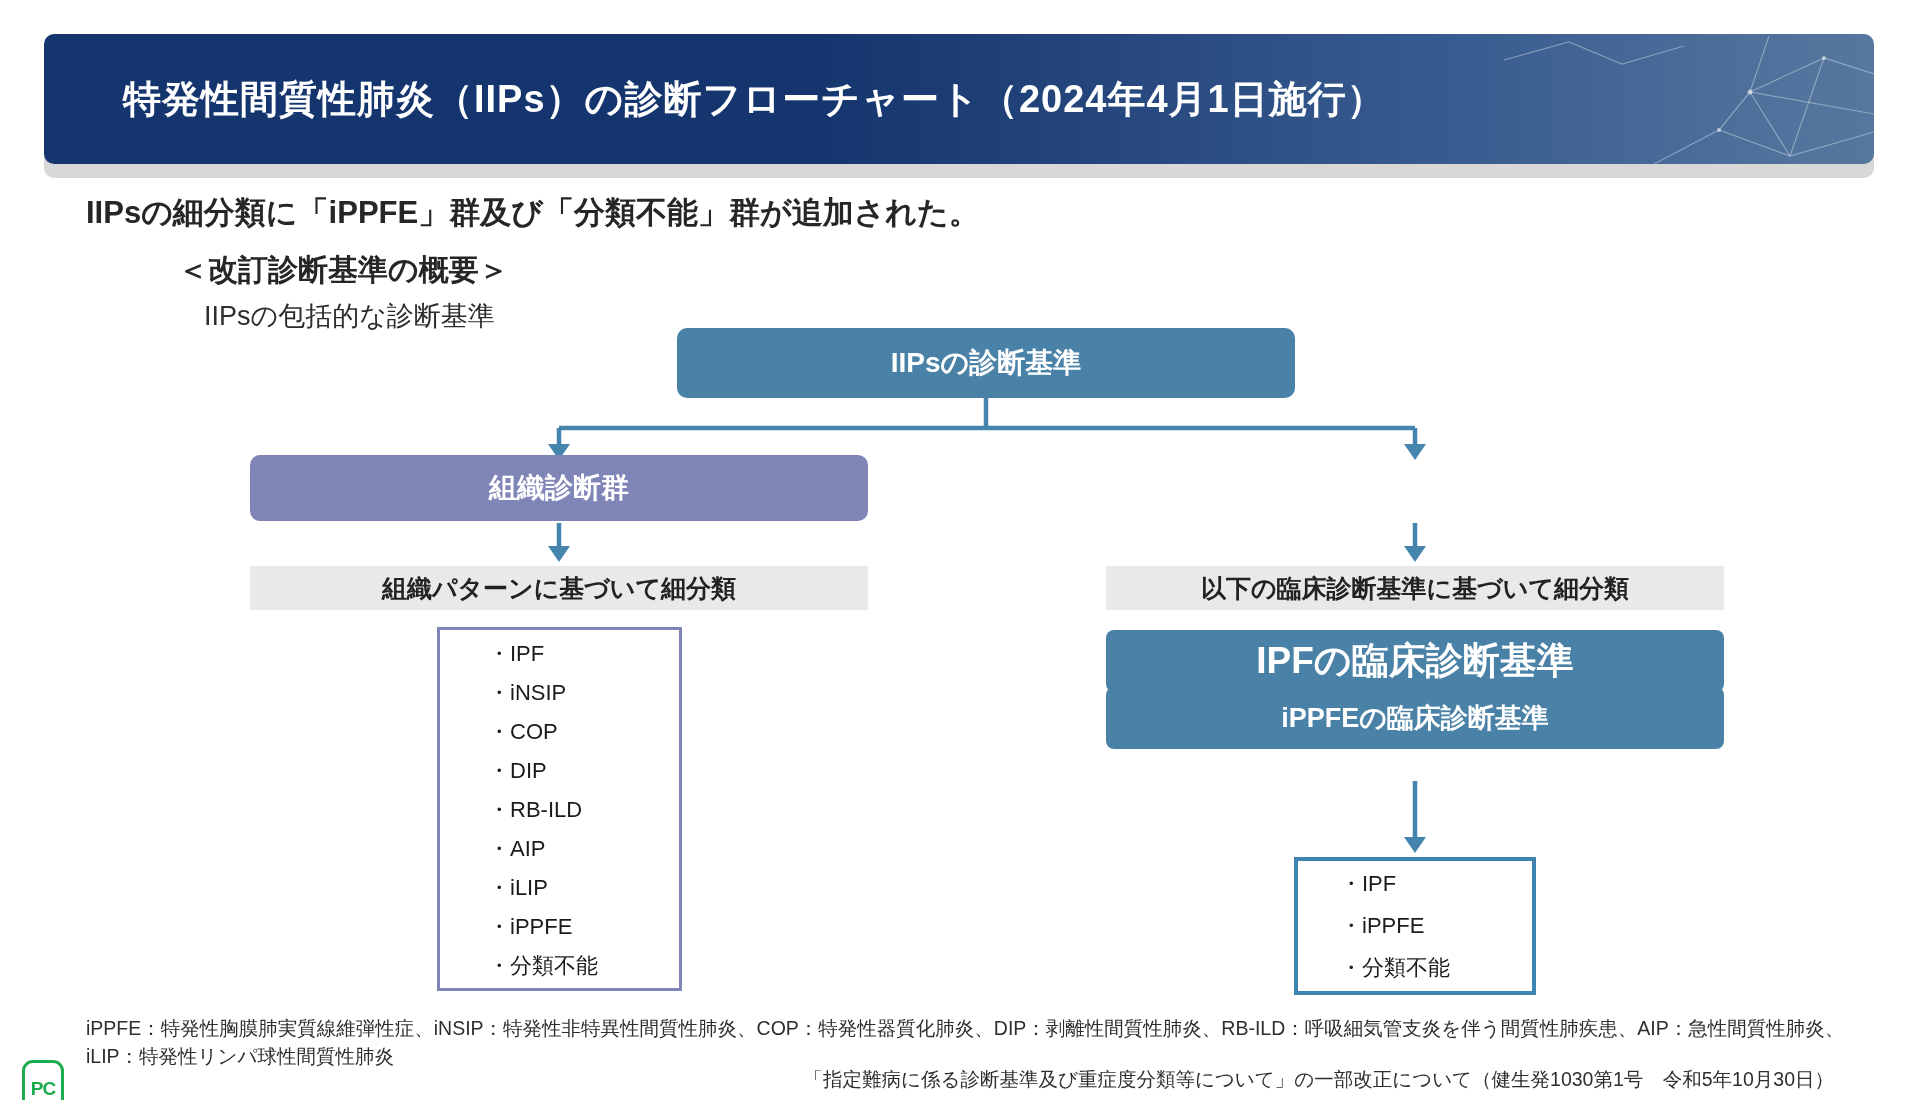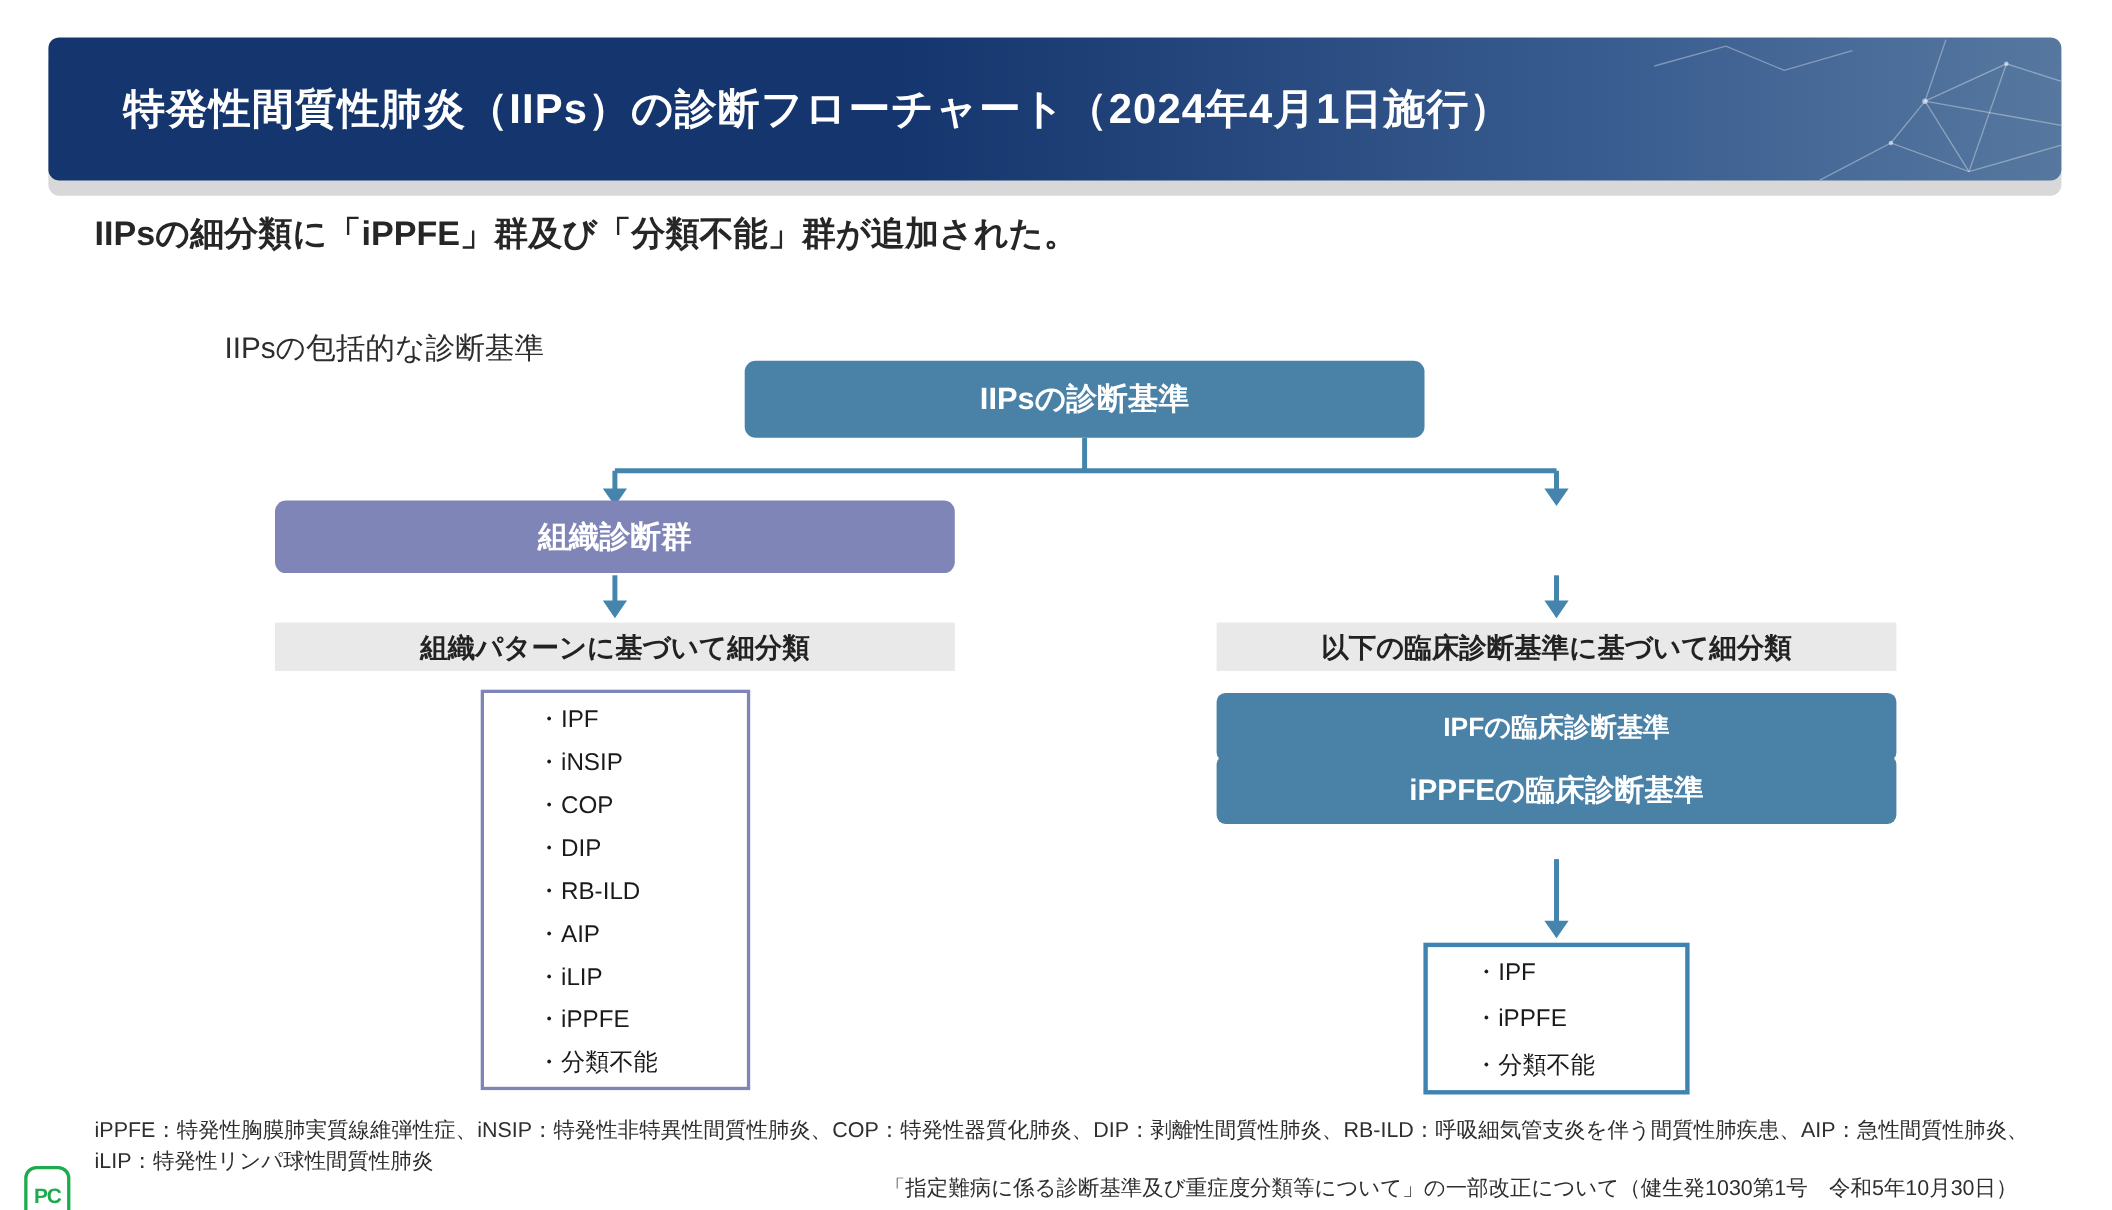"特発性間質性肺炎（IIPs）の診断フローチャート（2024年4月1日施行）" .header .title { margin: 6px -> 17px }
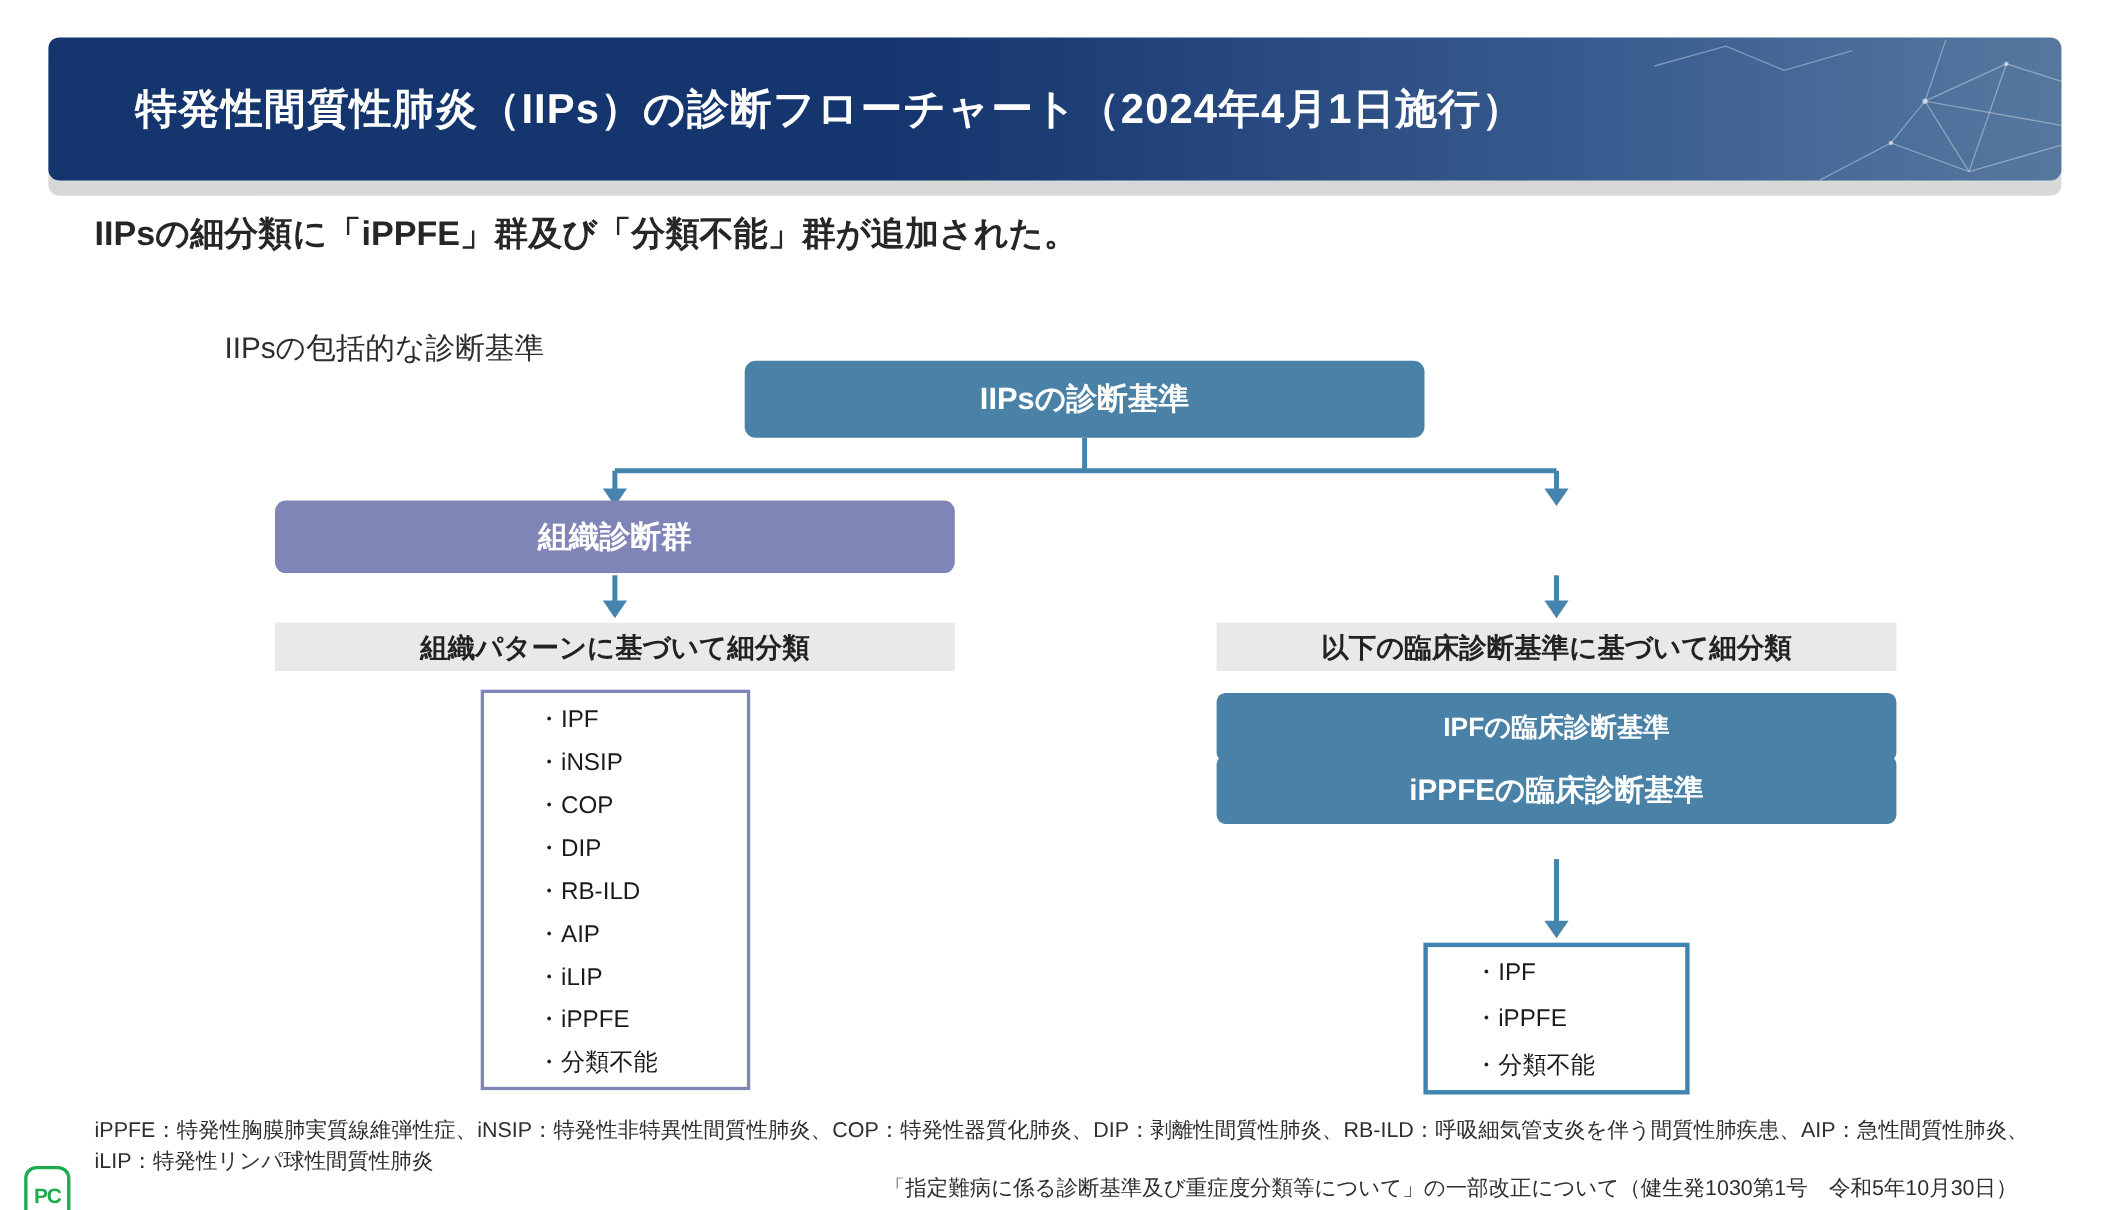"＜改訂診断基準の概要＞" div.subheading { html: none -> <div>＜改訂診断基準の概要＞</div> }
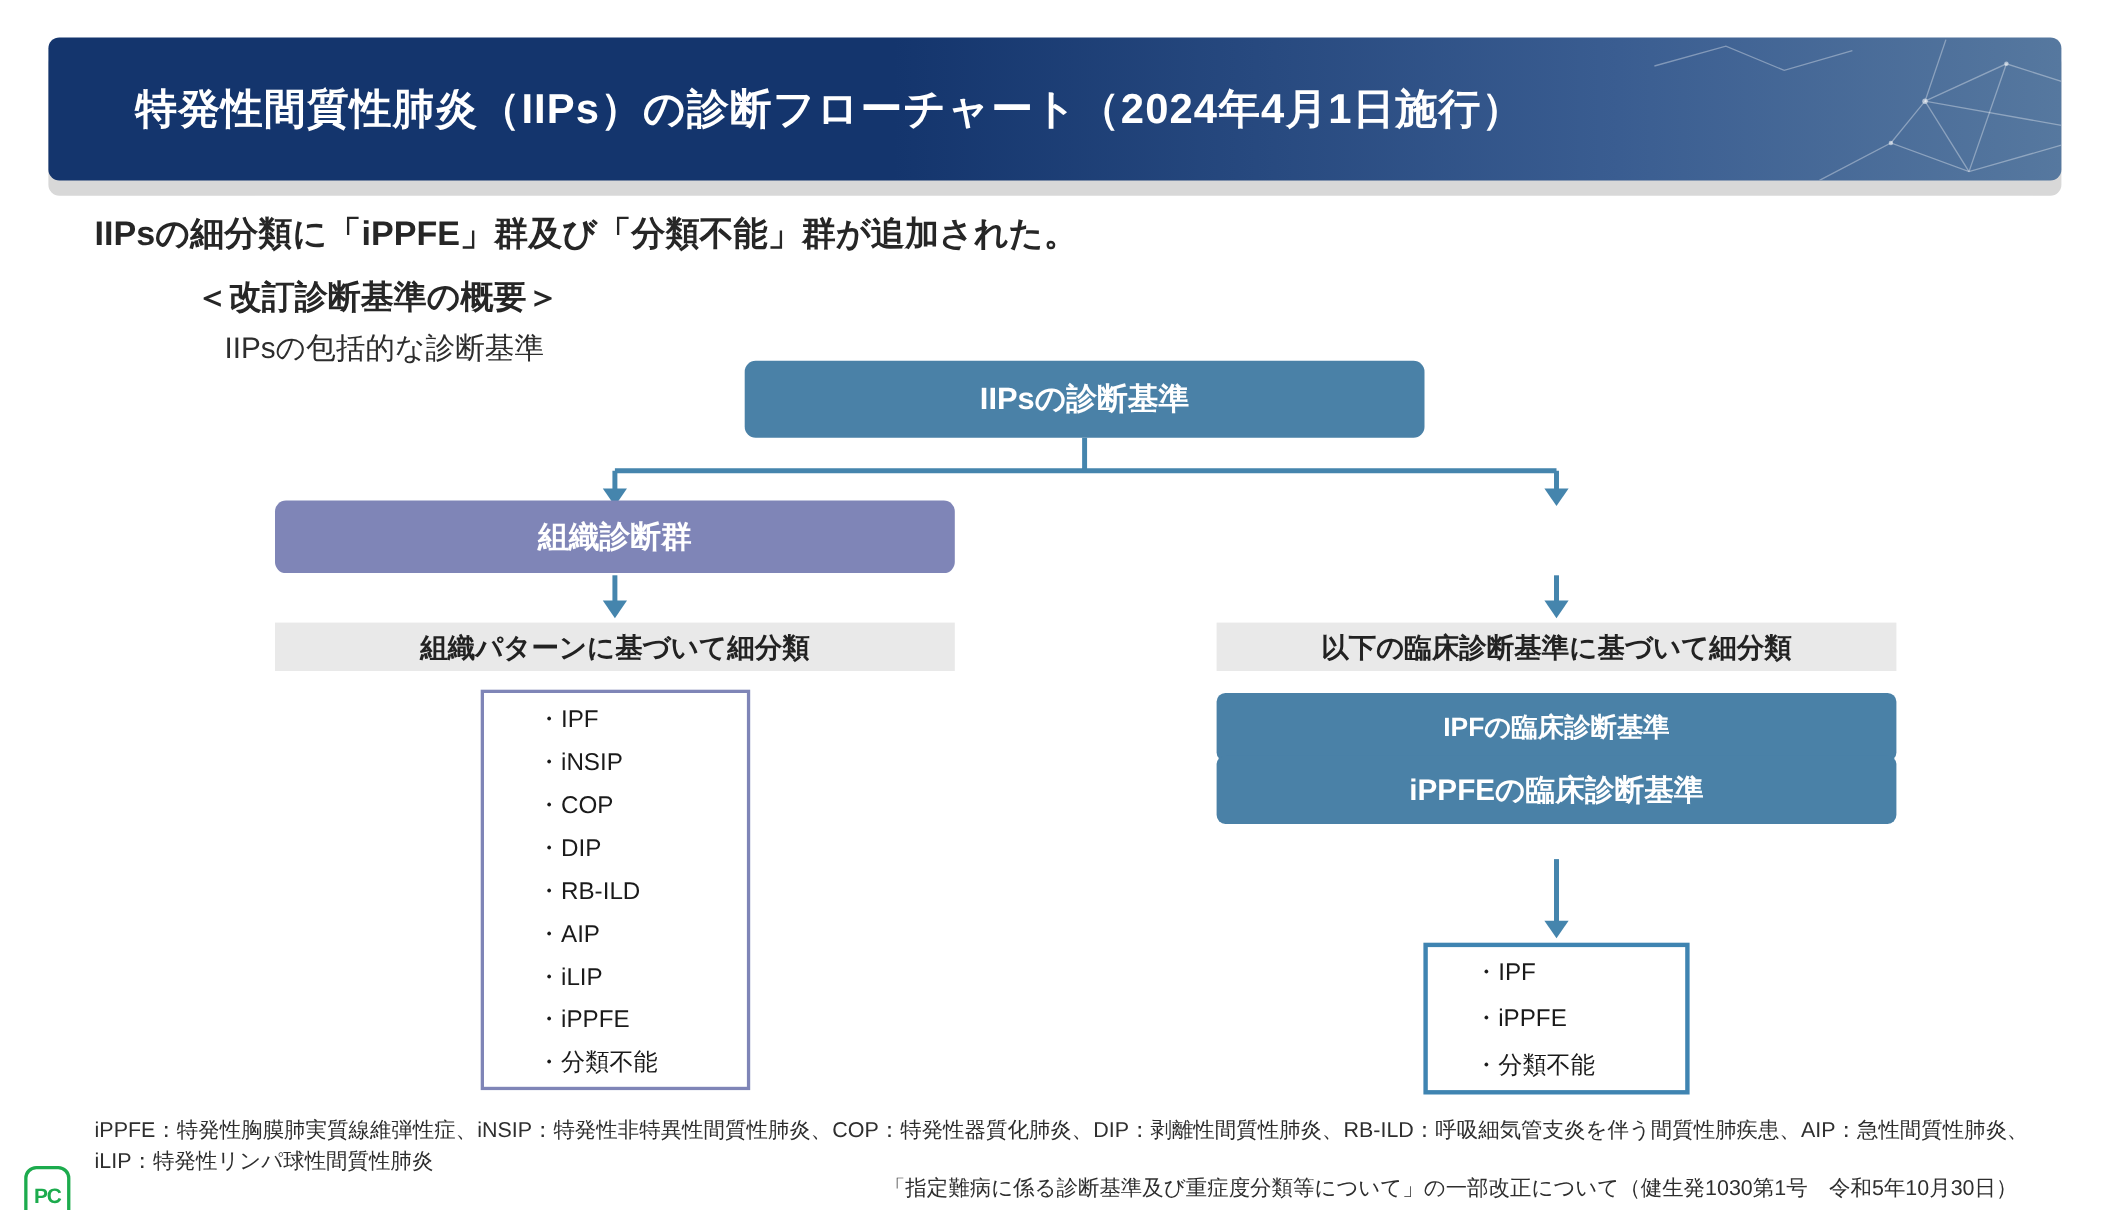"IPFの臨床診断基準" .ipf-box { font-size: 24px -> 37px }
